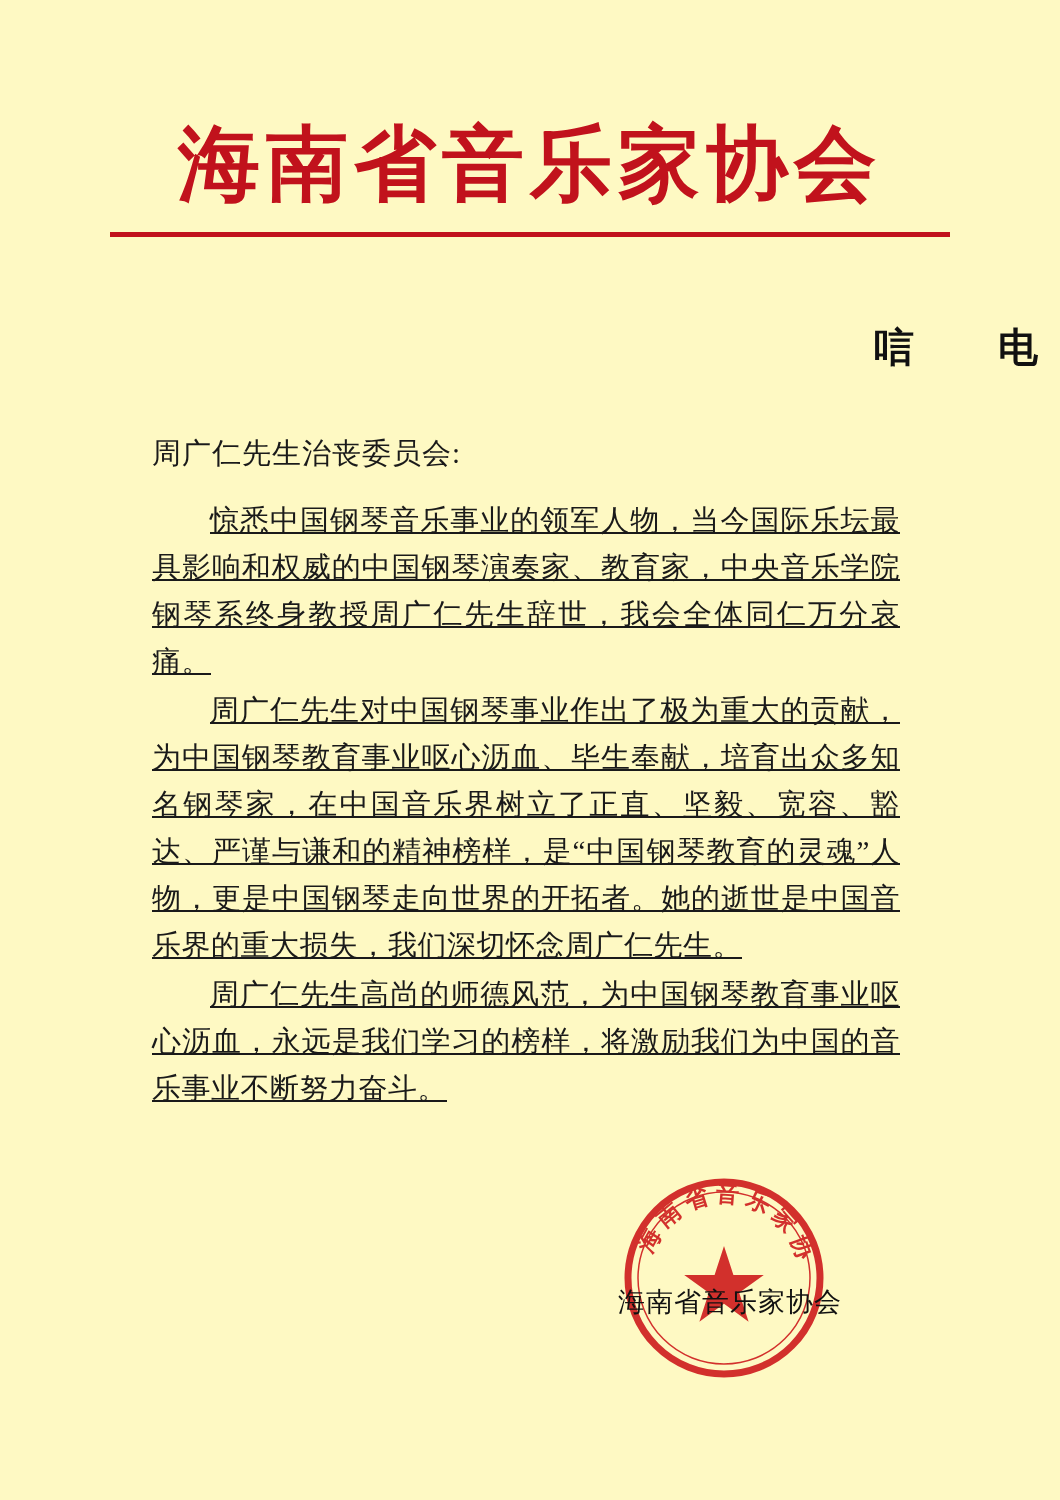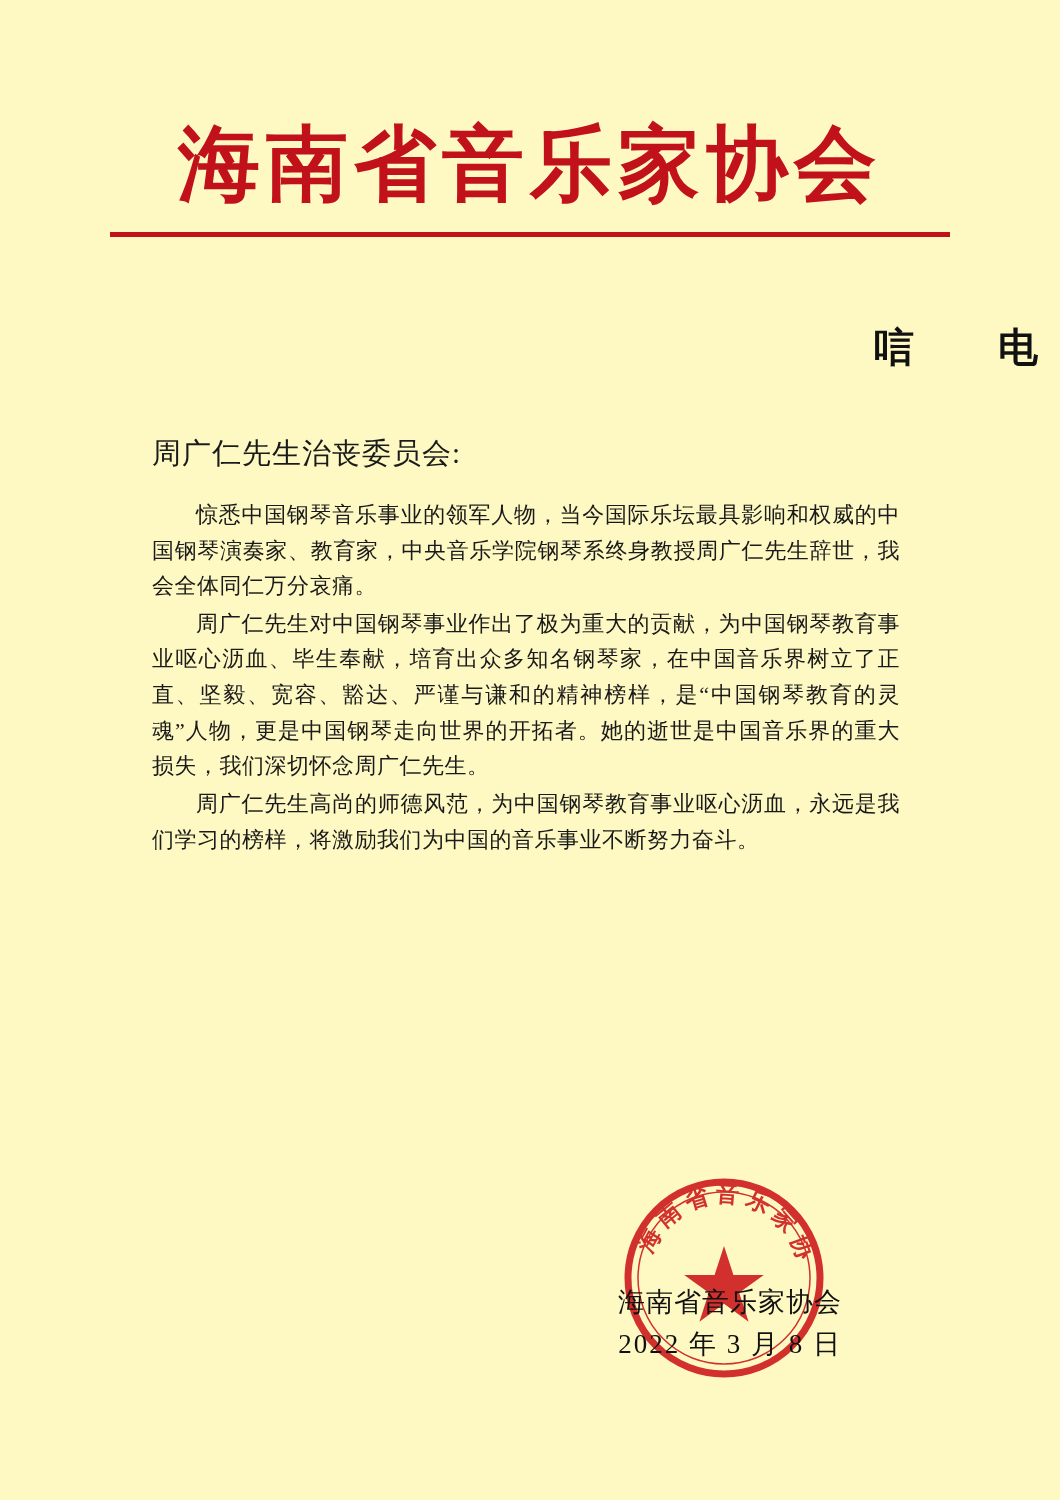"惊悉中国钢琴音乐事业的领军人物，当今国际乐坛最具影响和权威的中国钢琴演奏家、教育" .para { font-size: 22px -> 29px; text-decoration: none -> underline }
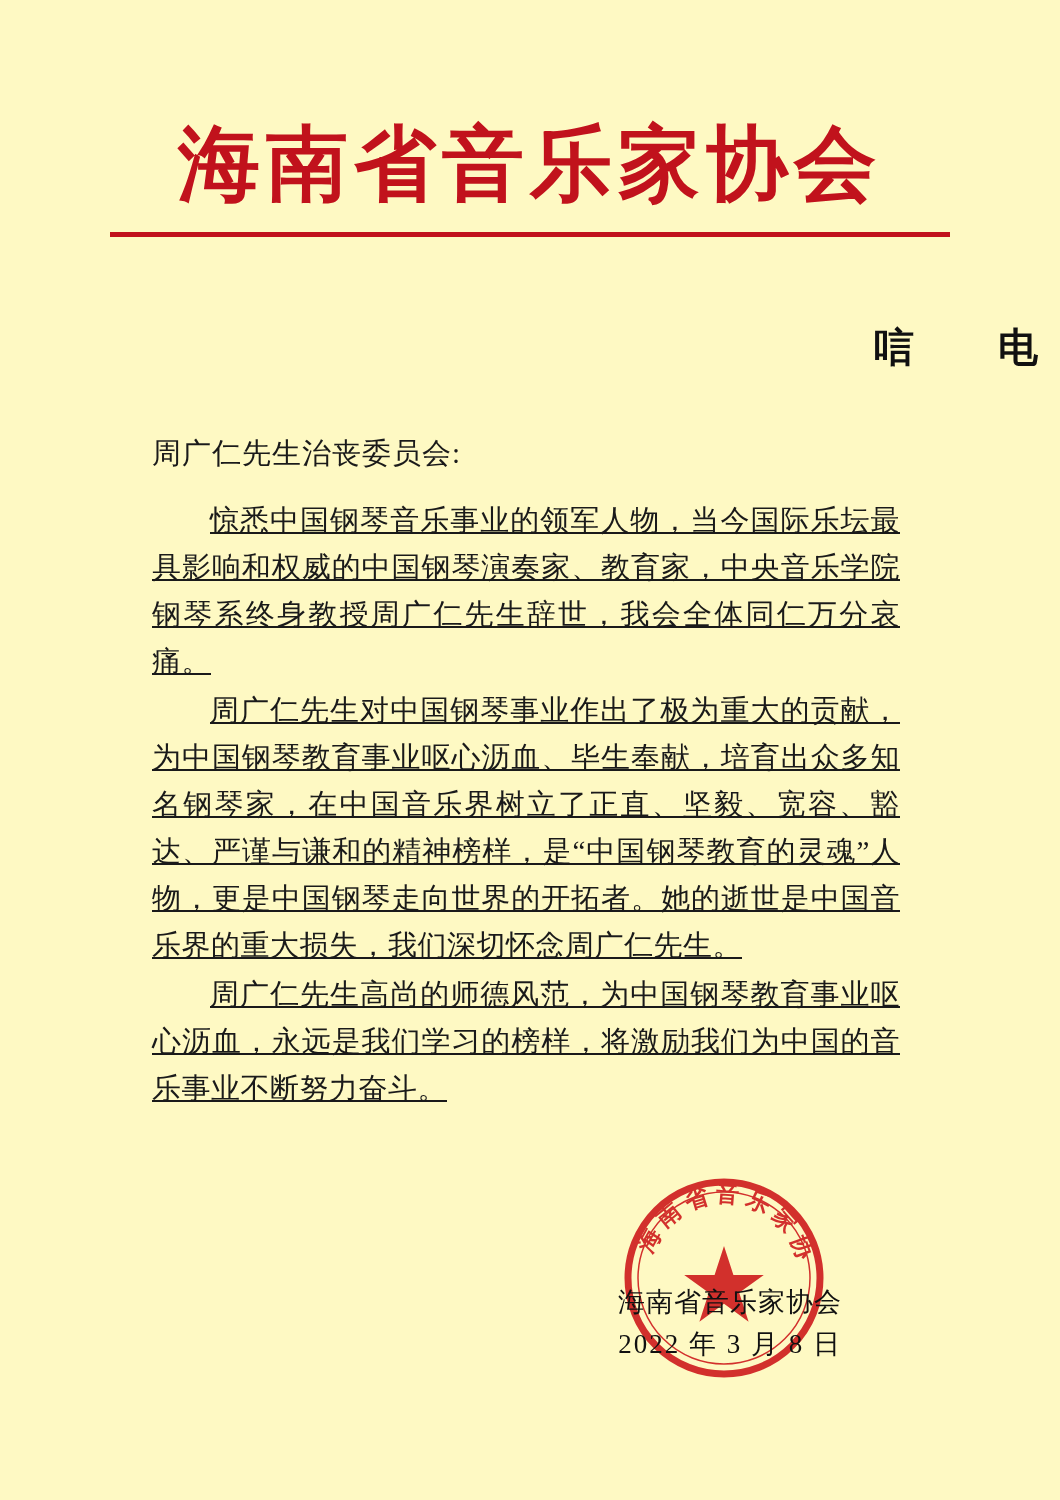"2022 年 3 月 8" div.sign-date { html: <div>2022 年 3 月 8 日</div> -> none }
